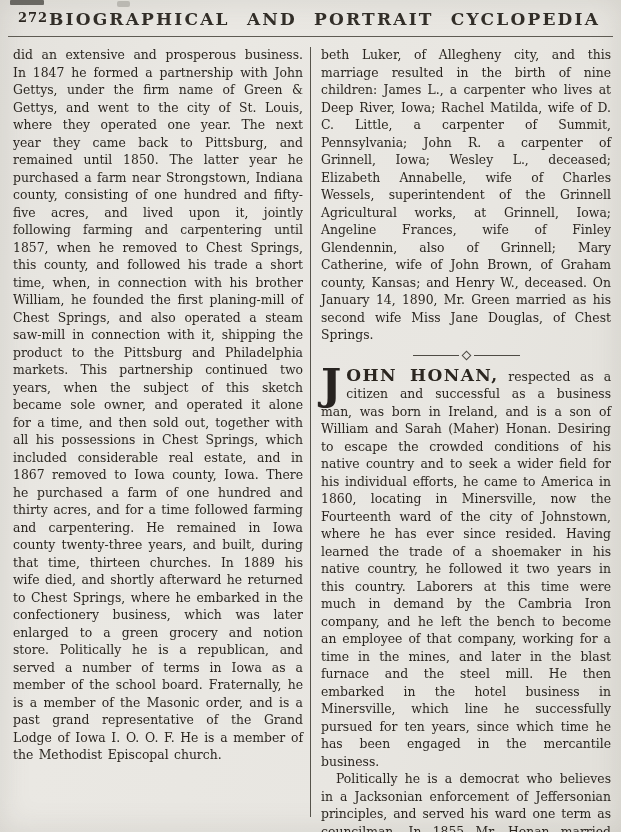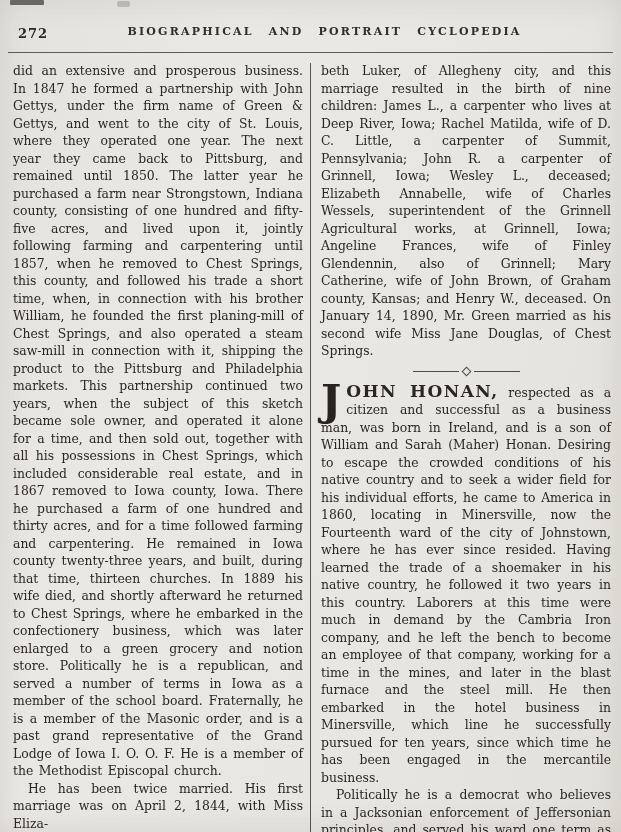"272" .header { margin-top: 16px -> none }
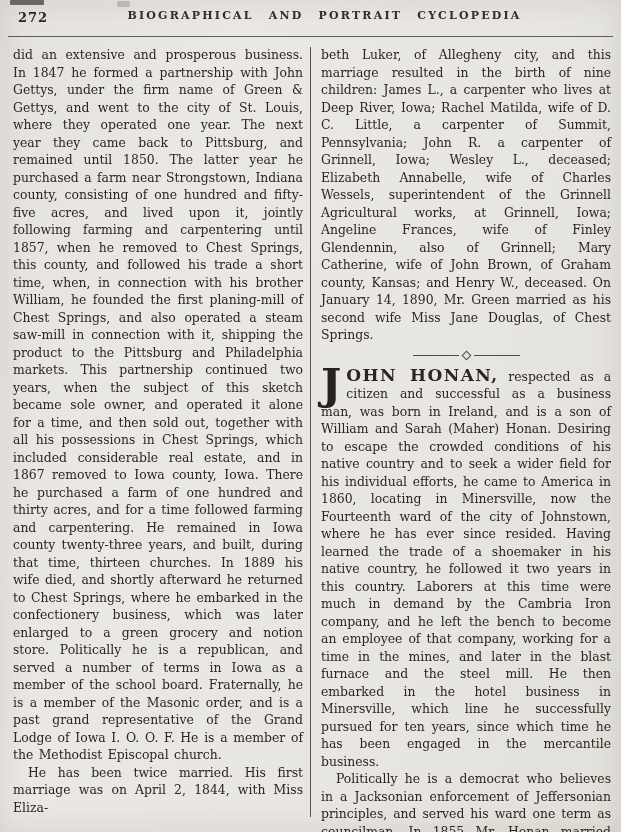"BIOGRAPHICAL AND PORTRAIT CYCLOPEDIA" .running-title { font-size: 11px -> 17px }
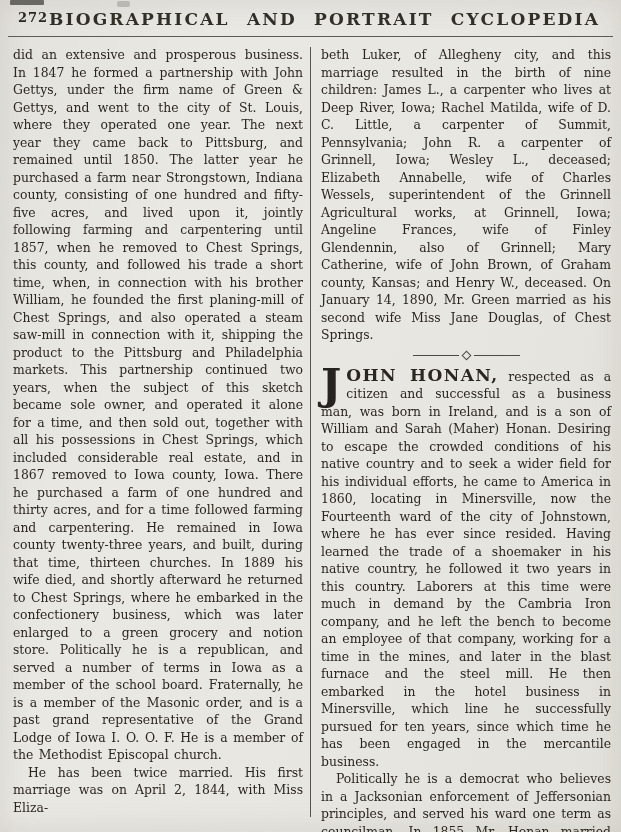"He has been twice married." p.para { html: <p>He has been twice married. His first marriage was on April 2, 1844, with Miss Eliza-</p> -> none }
